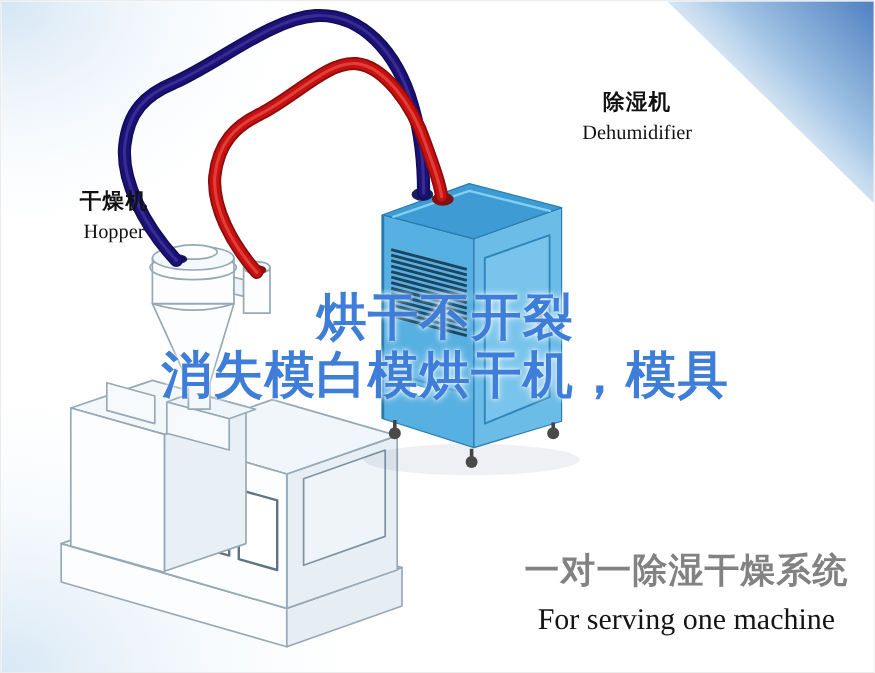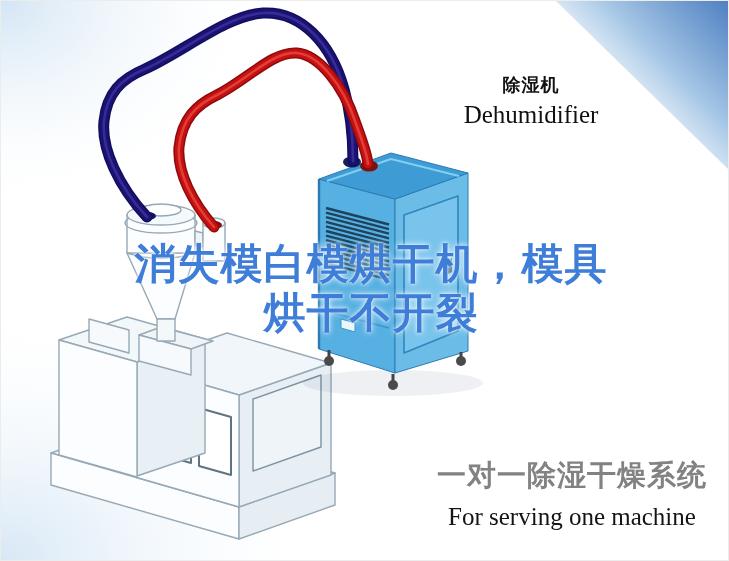"Dehumidifier" .machine-label .en { font-size: 25px -> 17px }
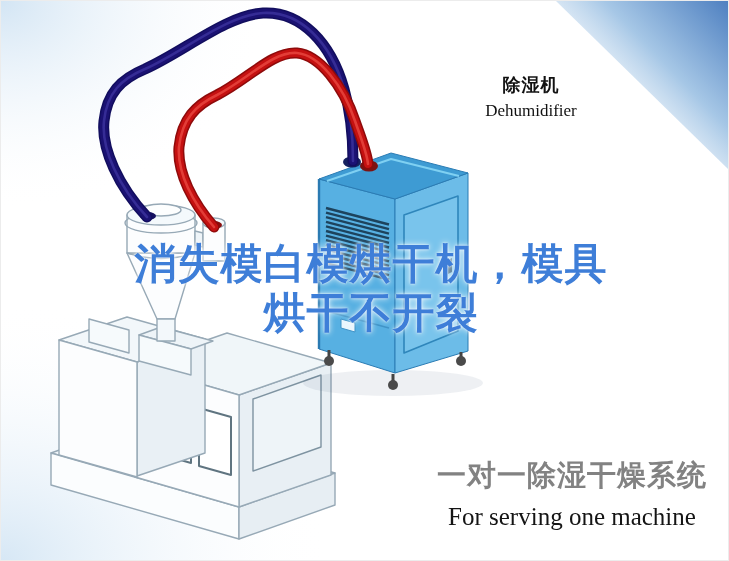"干燥机" div.abs { html: none -> <div> <div>干燥机</div> <div>Hopper</div> </div> }
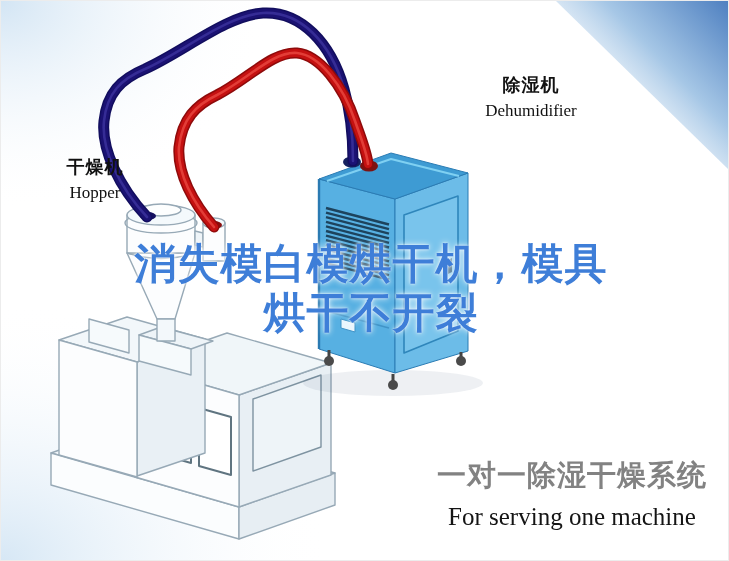"消失模白模烘干机，模具" div { order: before "烘干不开裂" -> after "烘干不开裂" }
